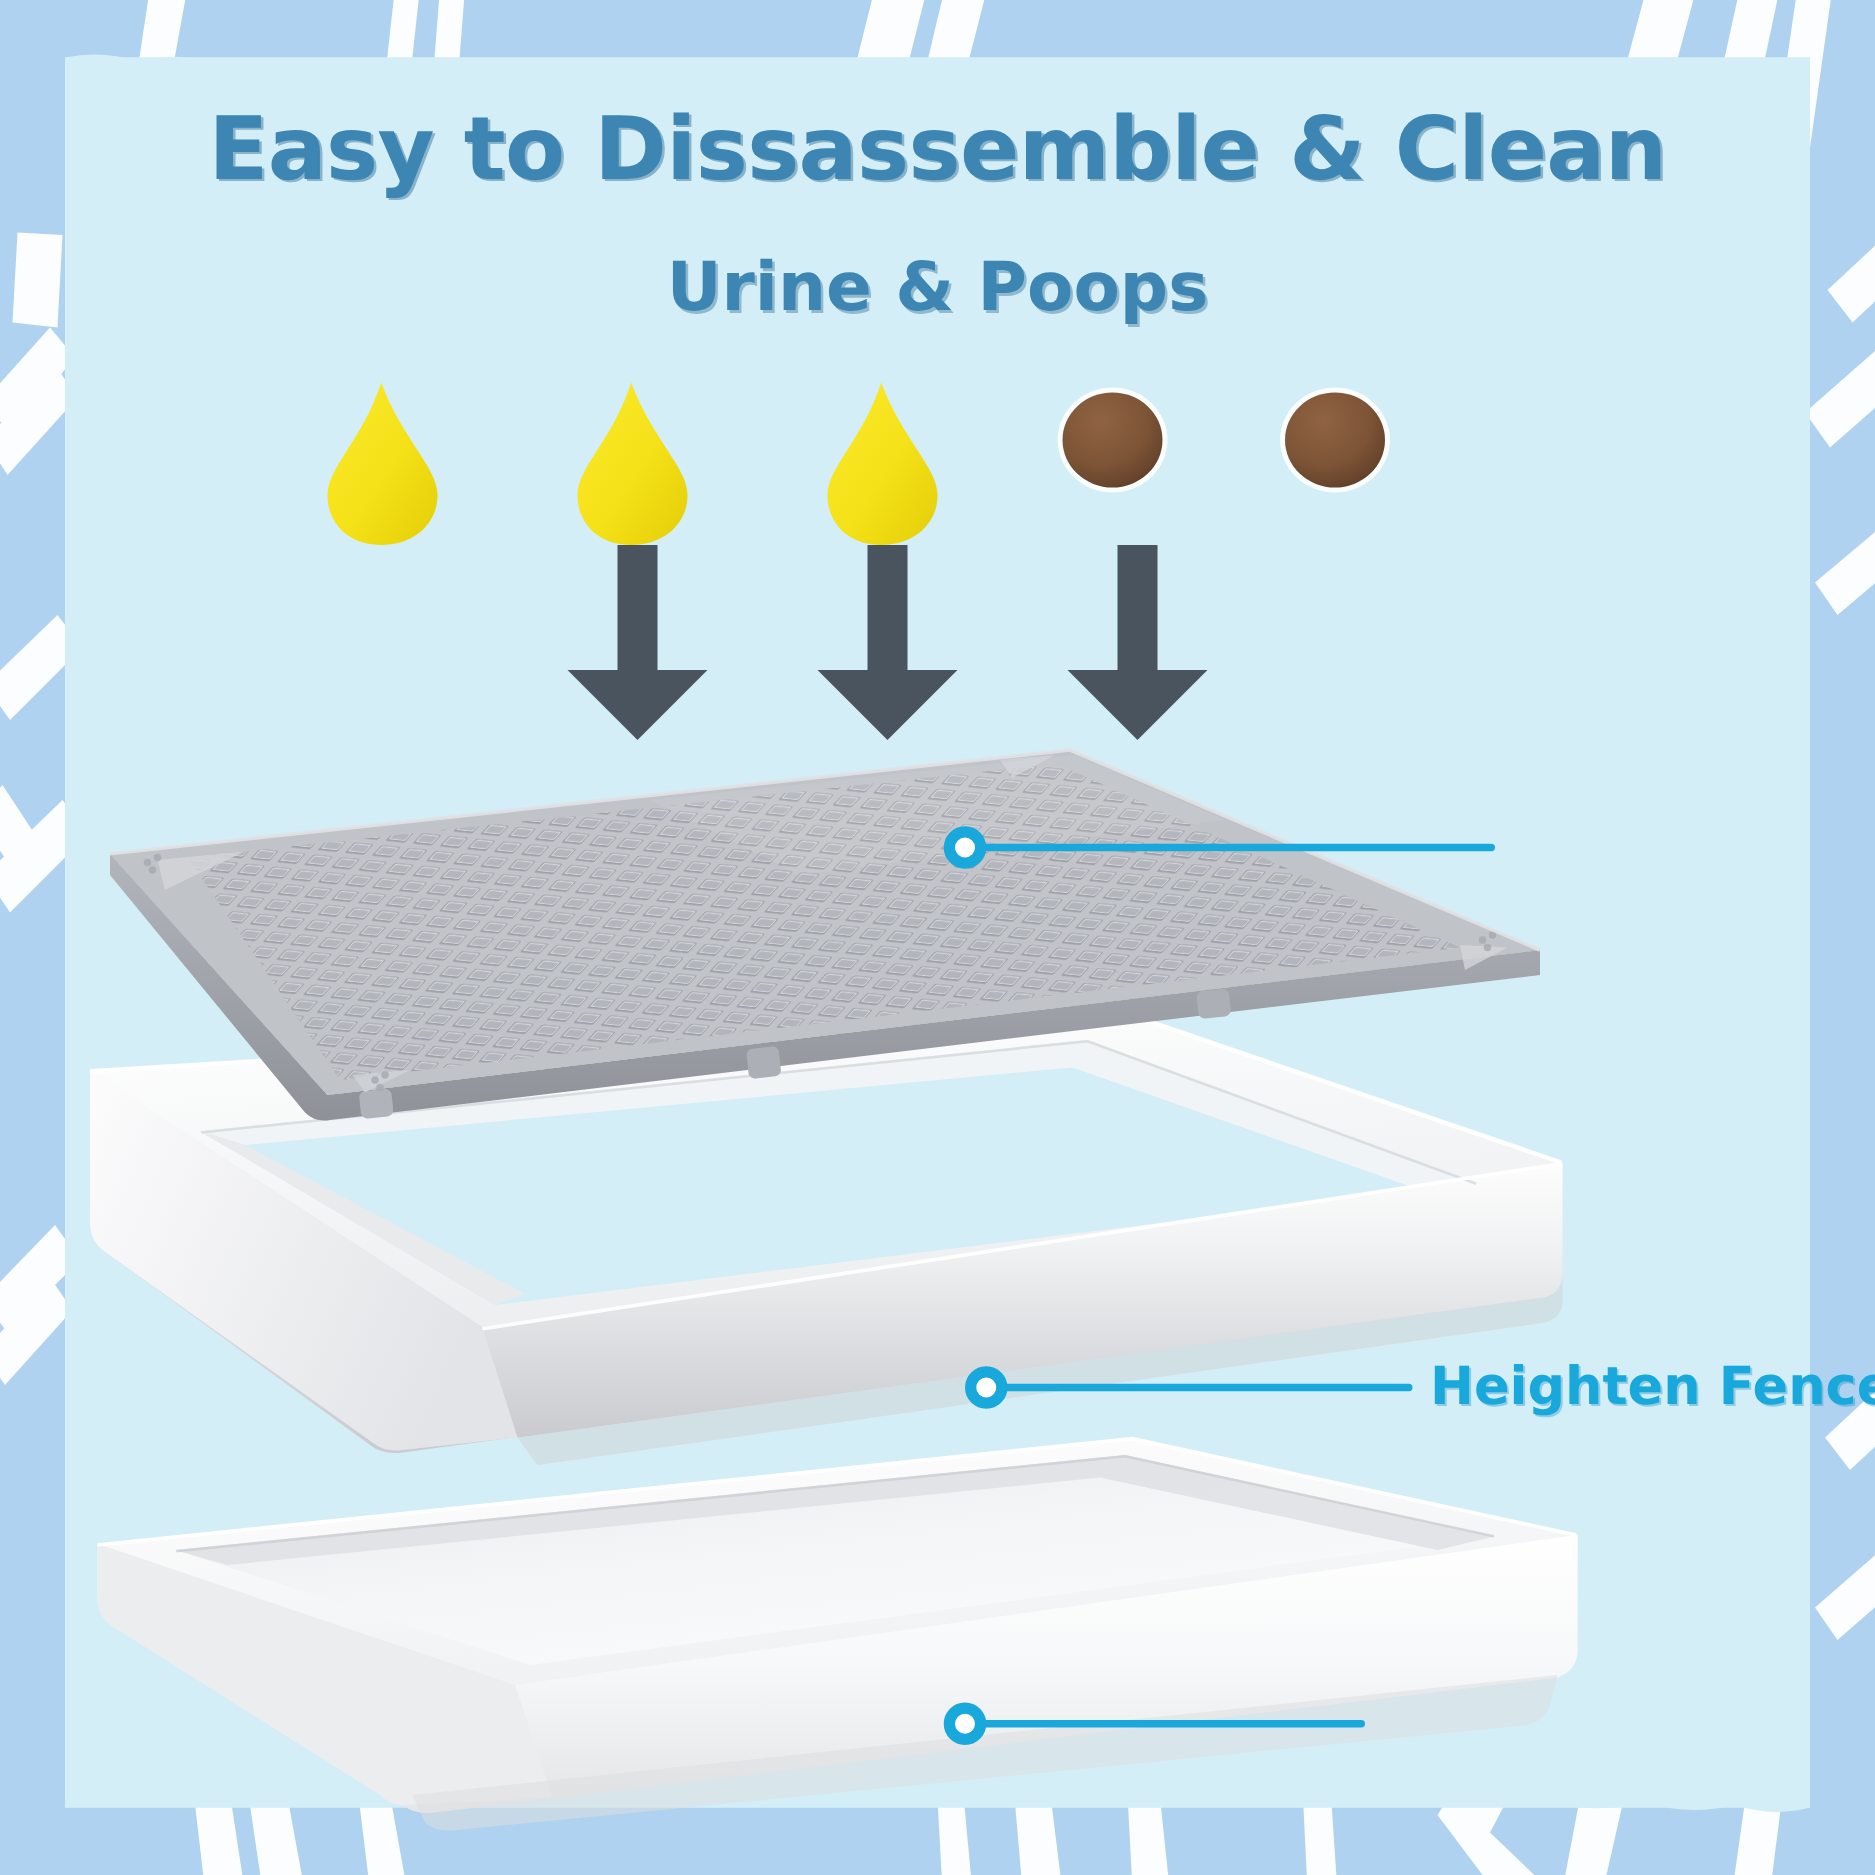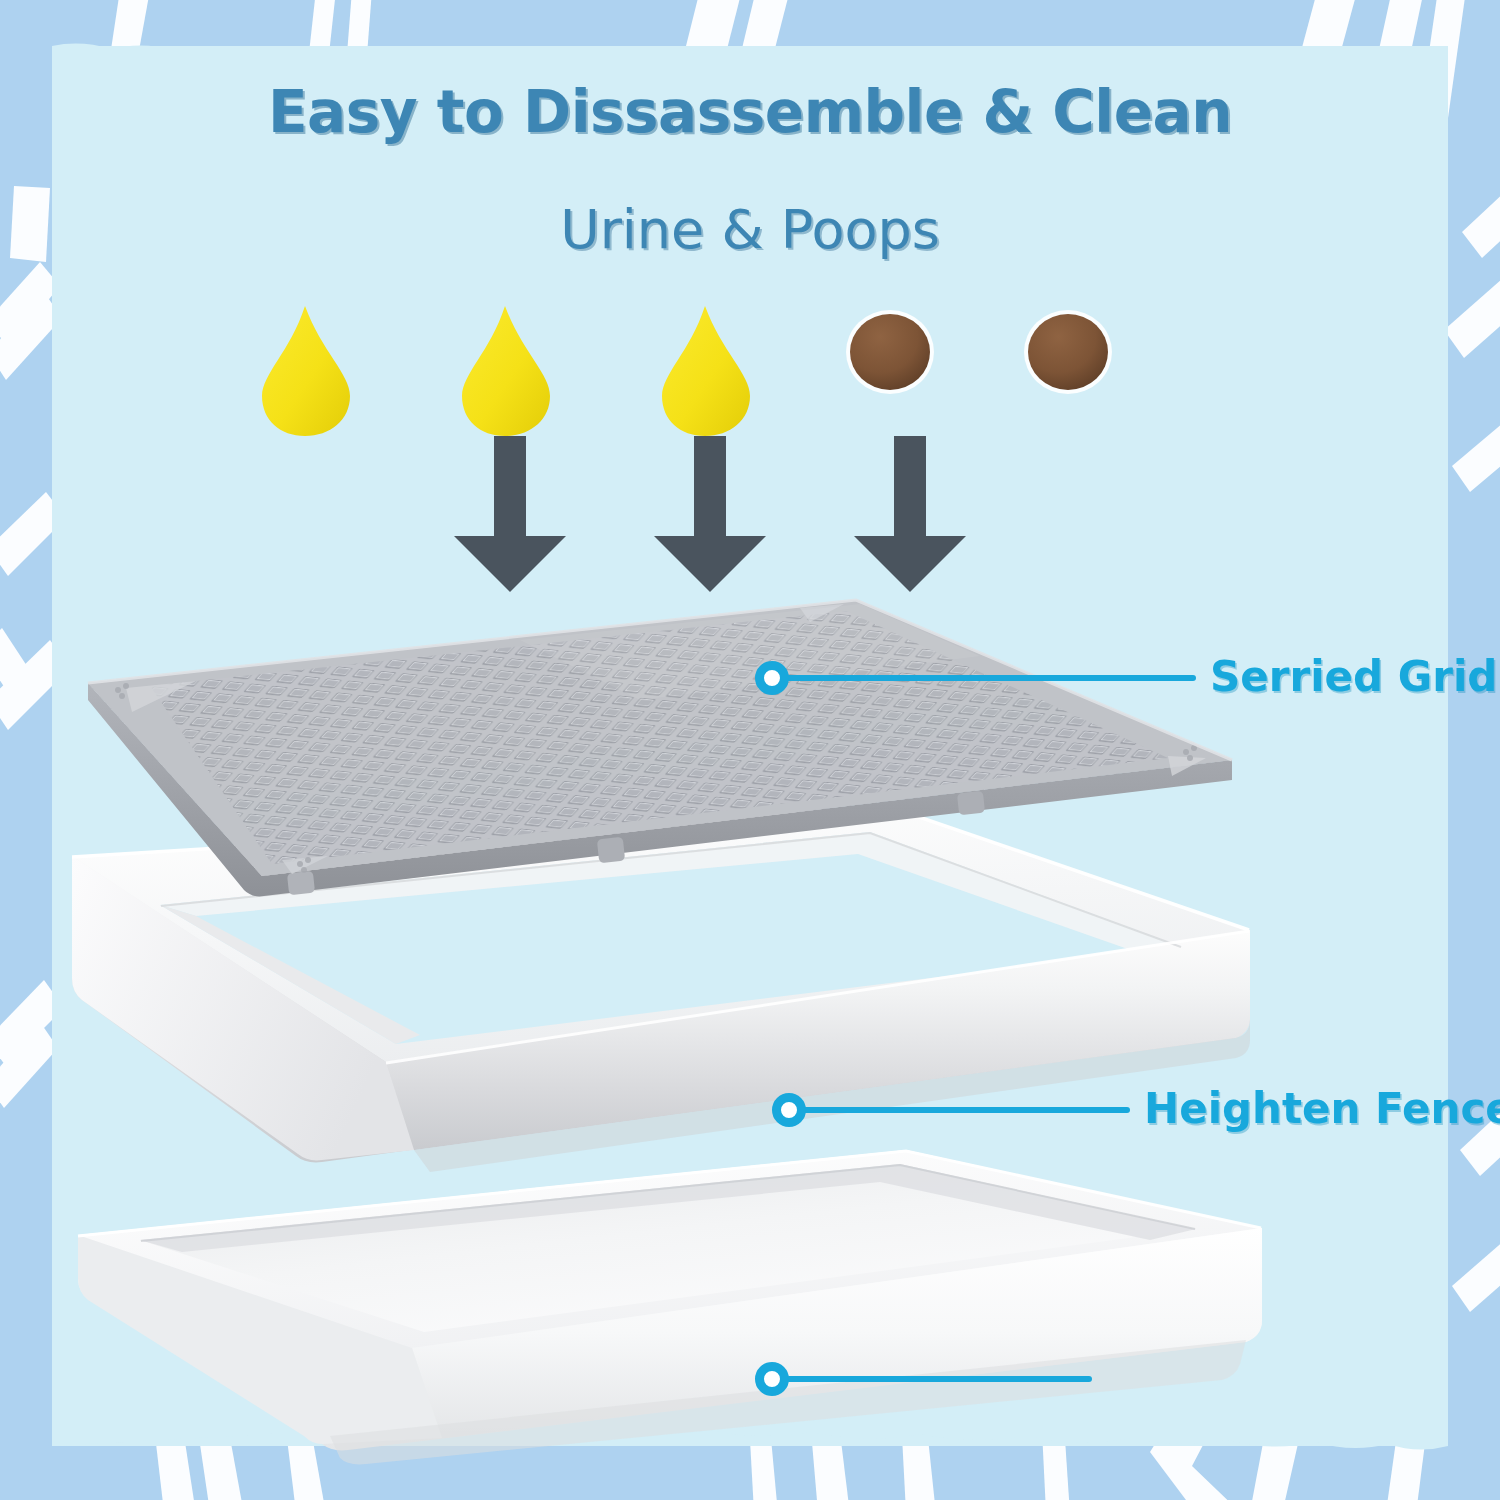"Easy to Dissassemble & Clean" .title-main { font-size: 58px -> 70px }
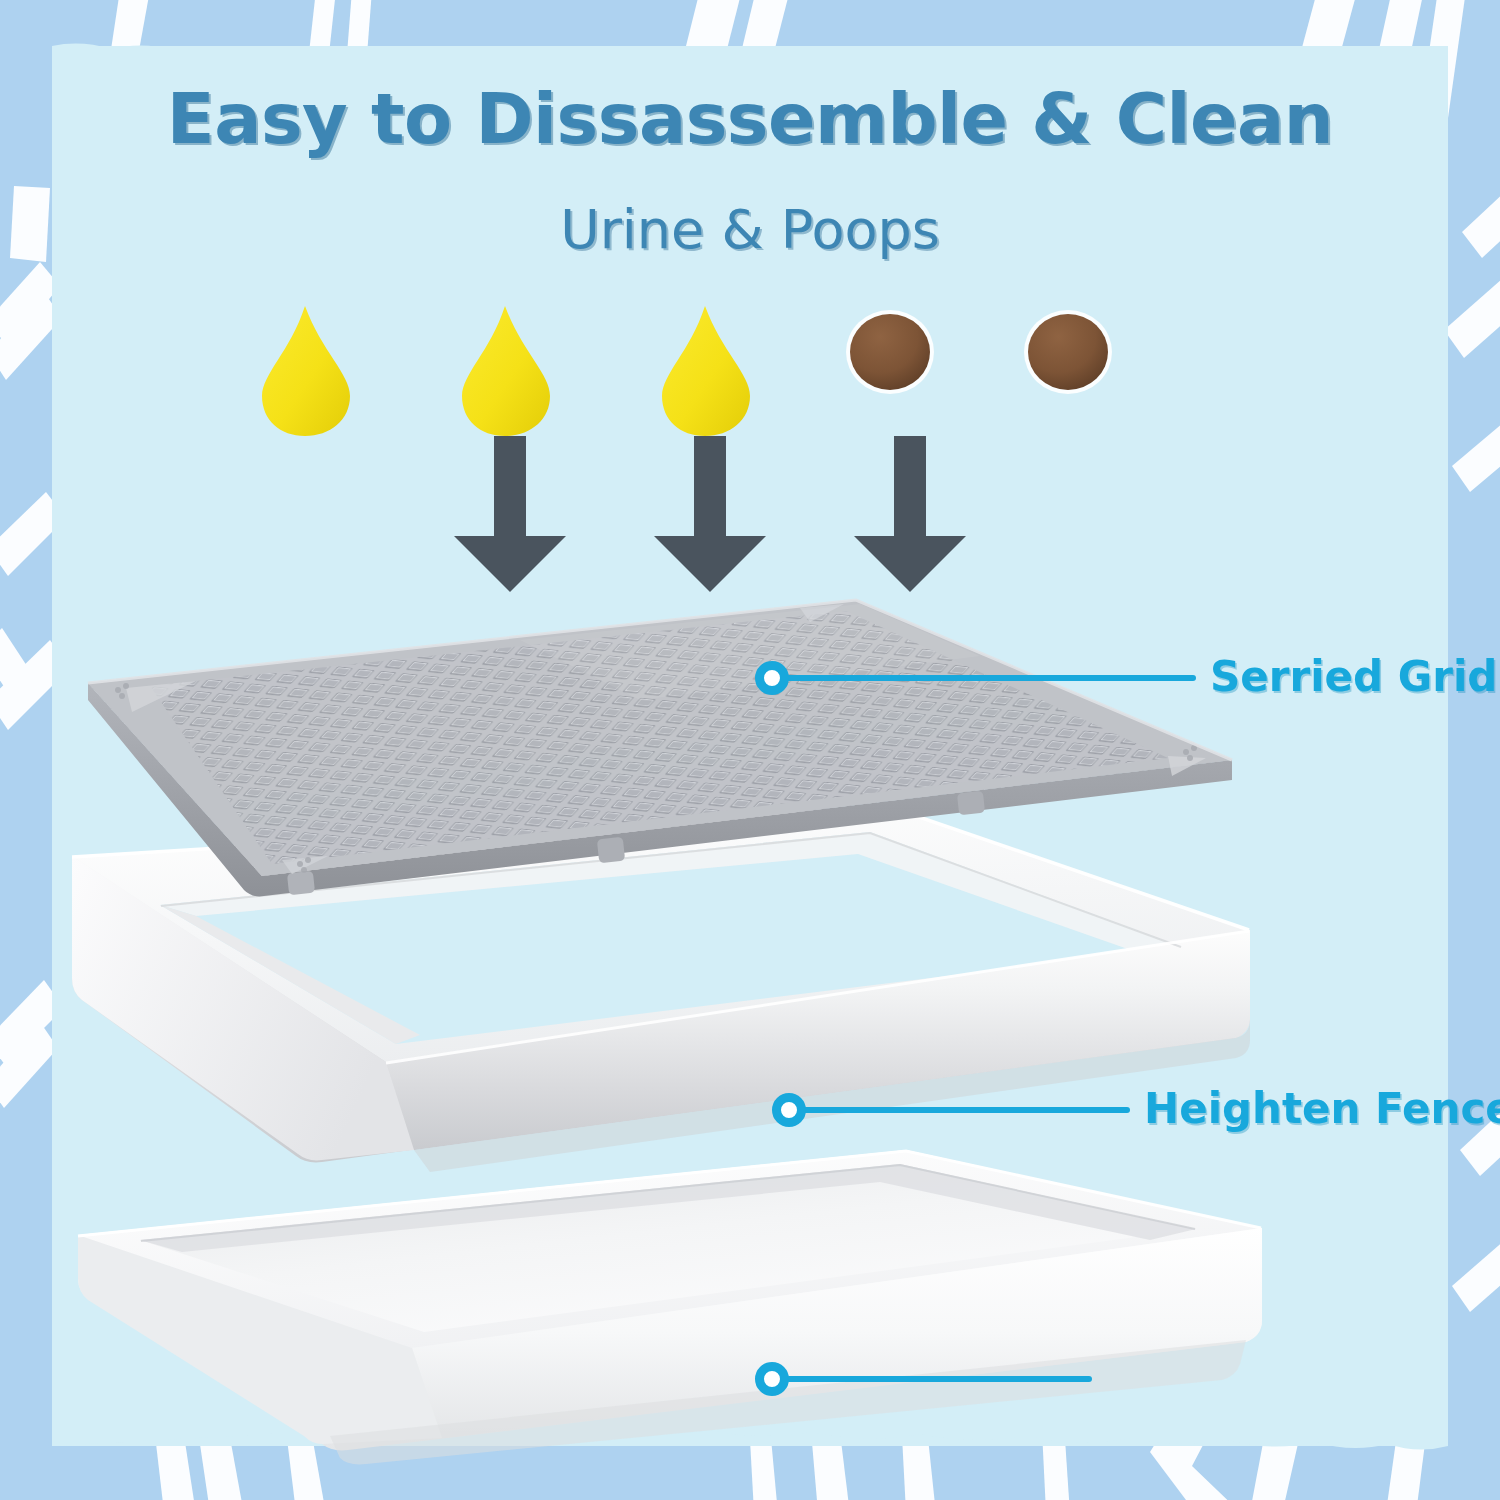"Urine & Poops" .title-sub { font-weight: normal -> bold }
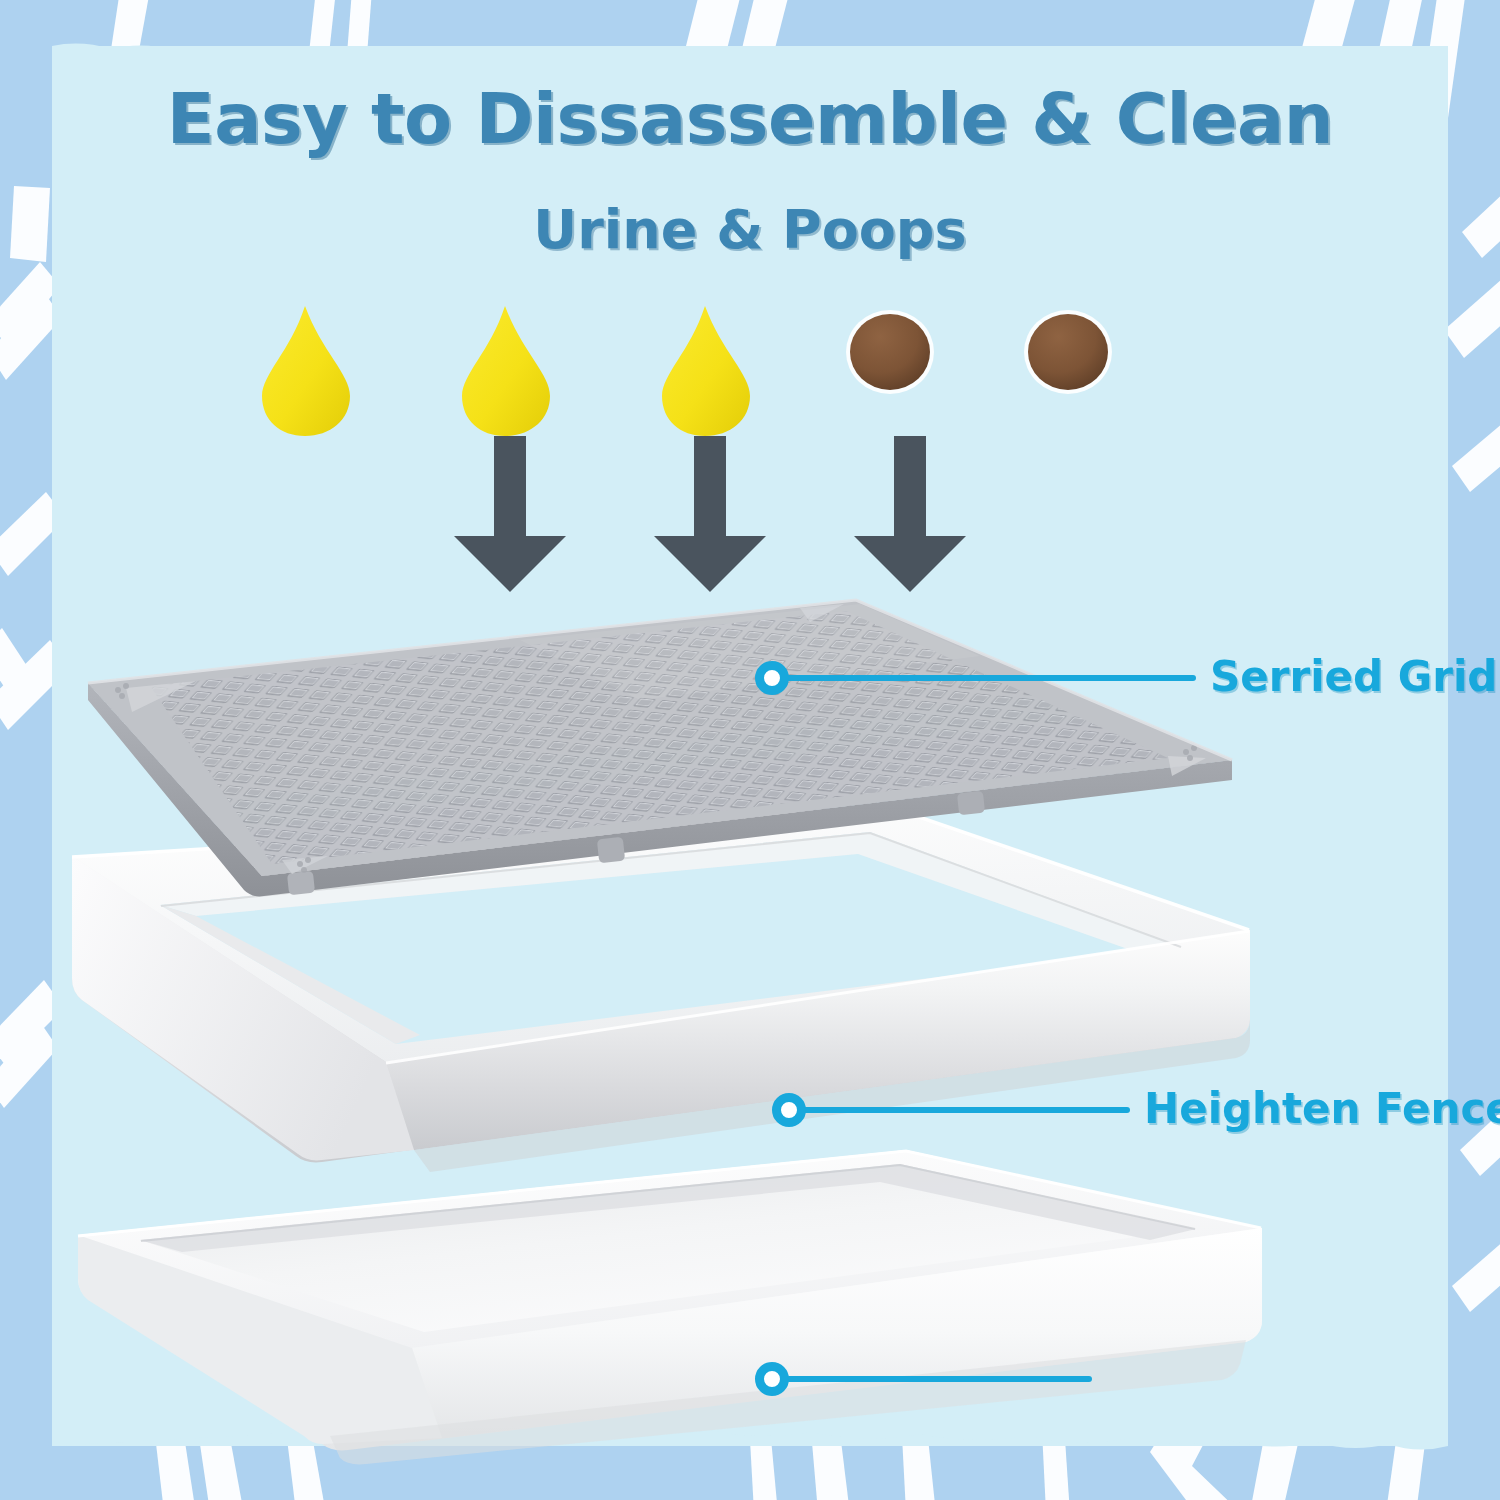"Serried Grid" div.callout-label { html: <div>Serried Grid</div> -> none }
